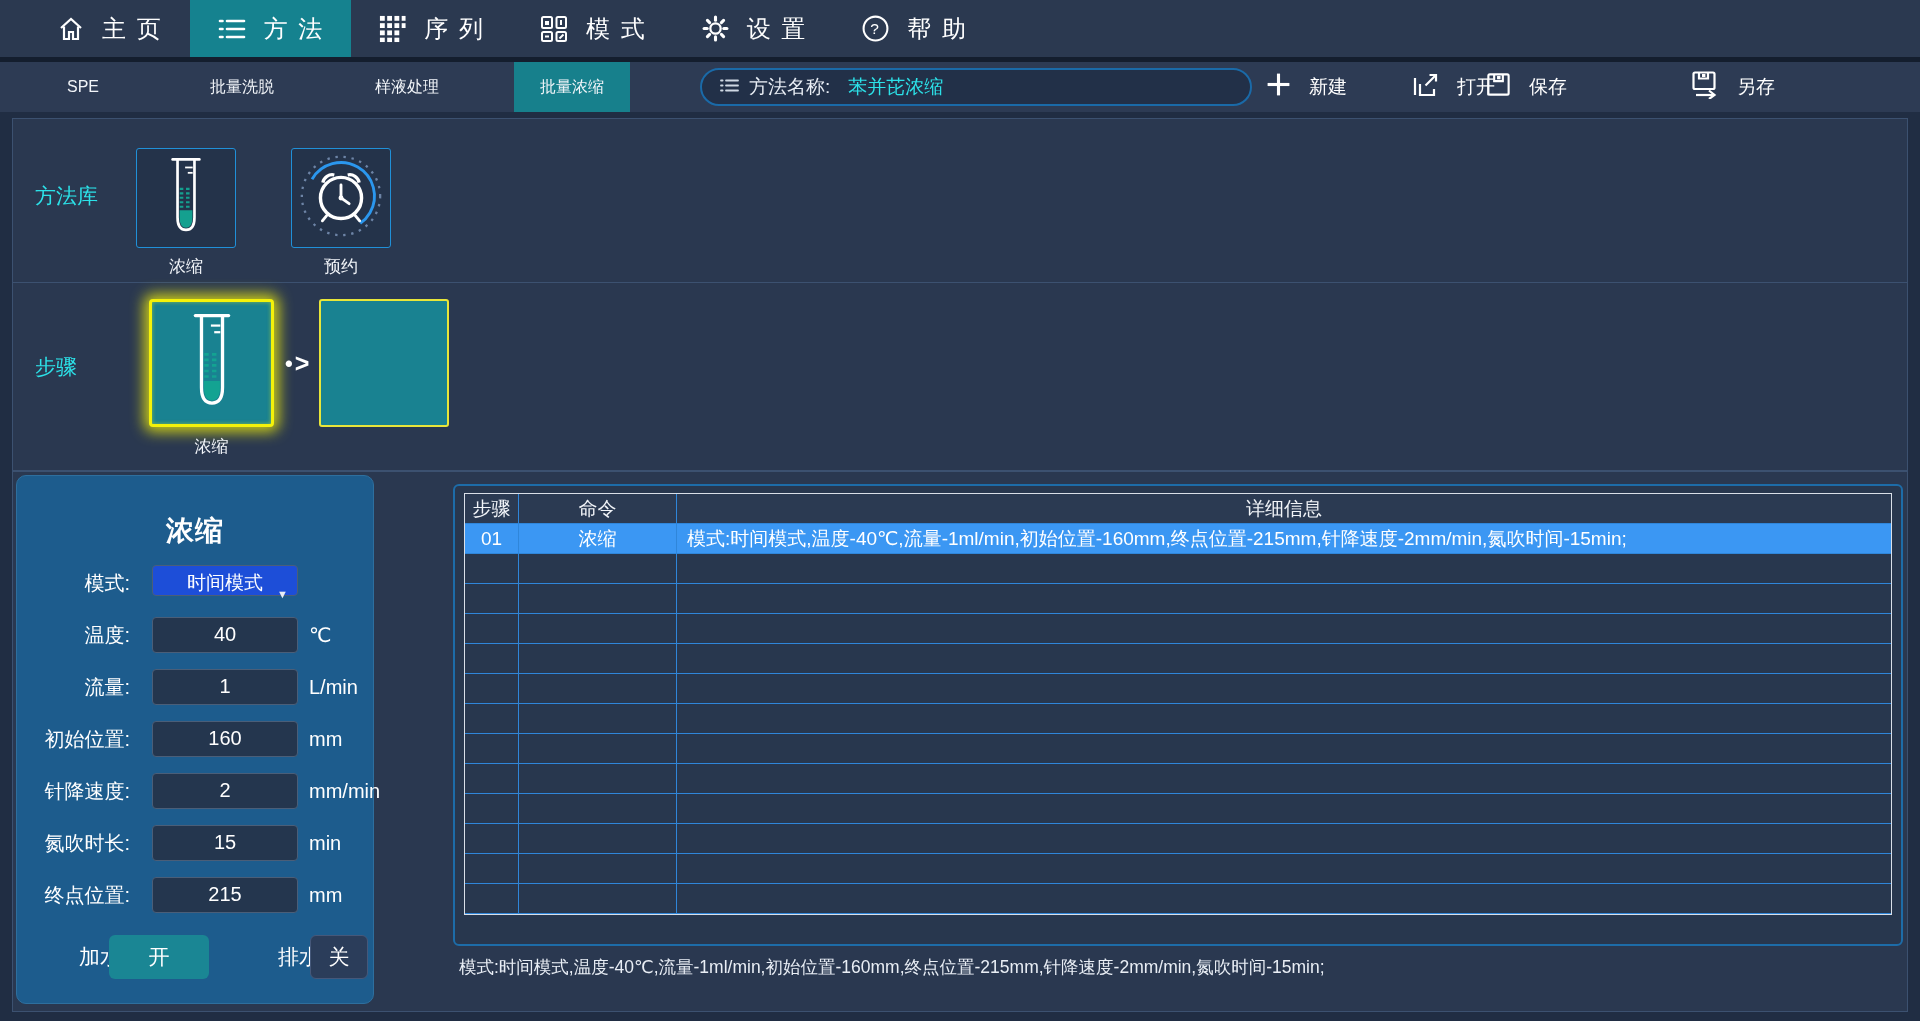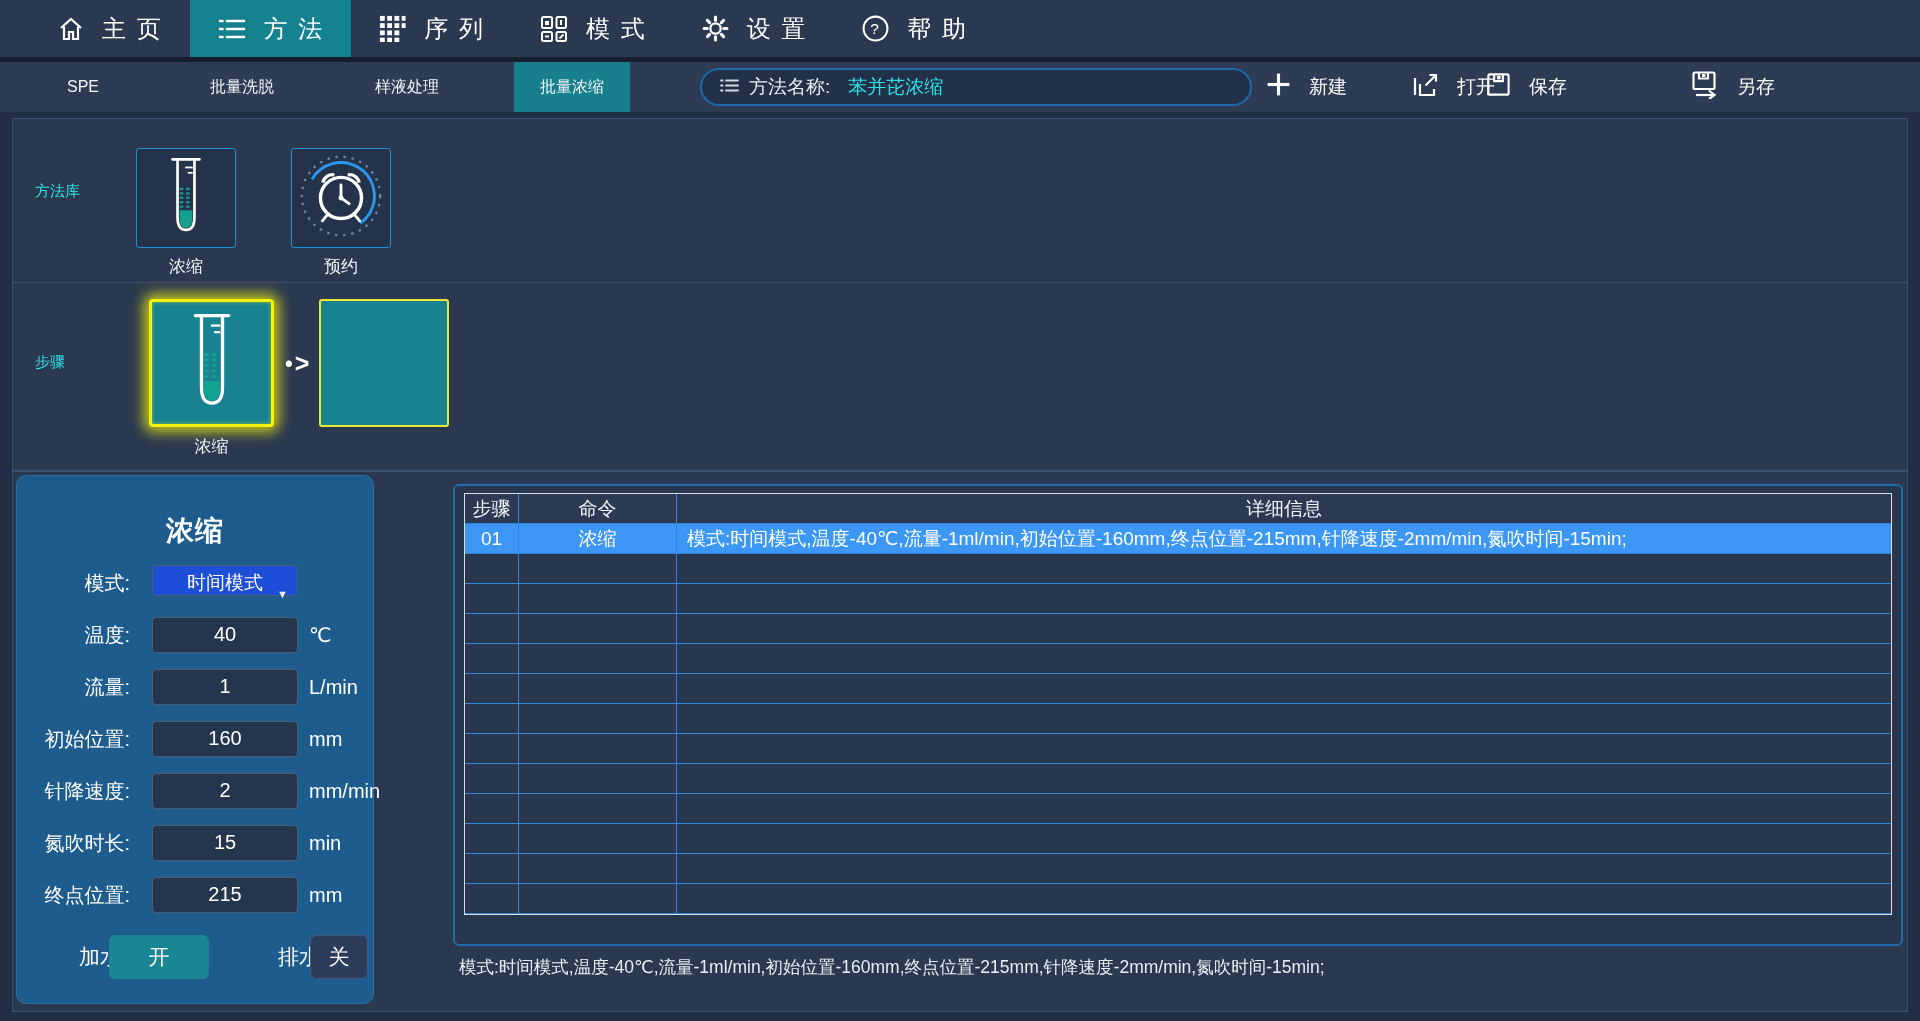"方法库" .panel-label { font-size: 15px -> 21px }
